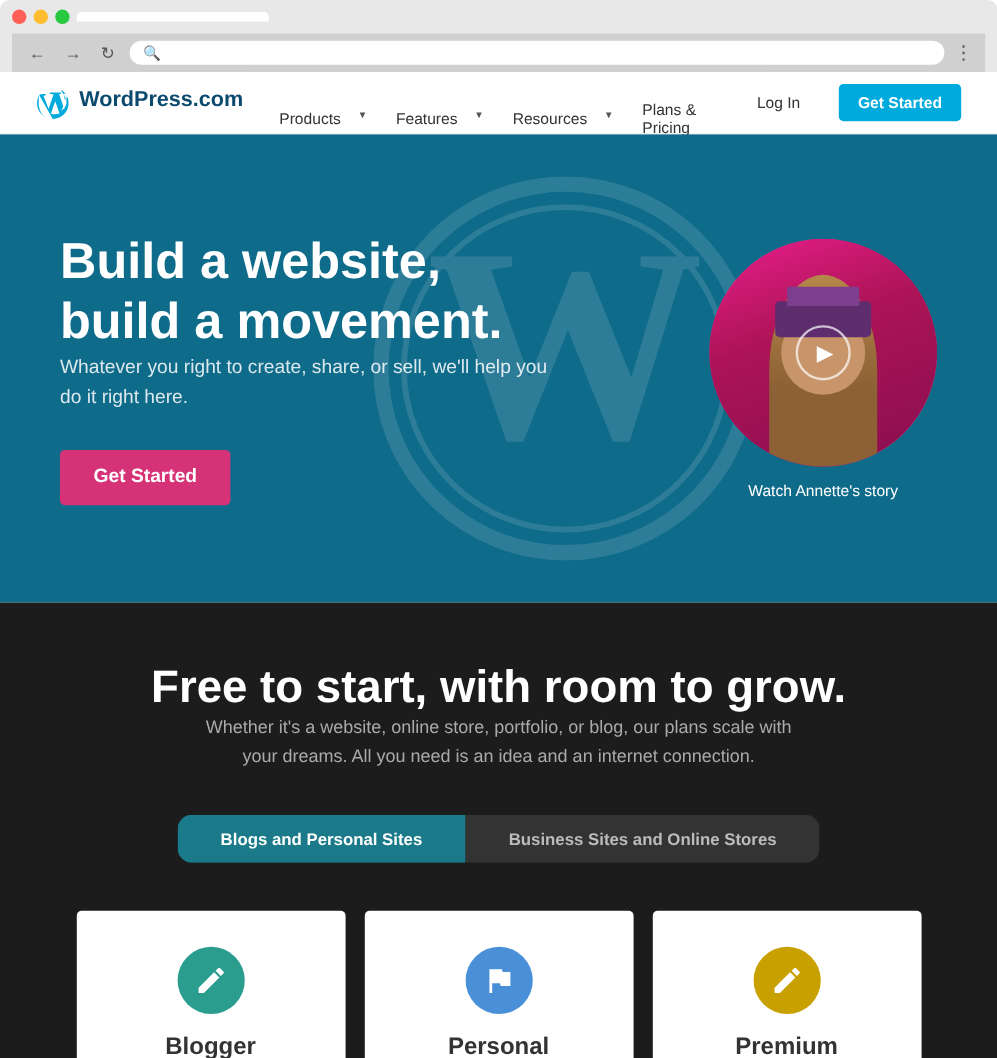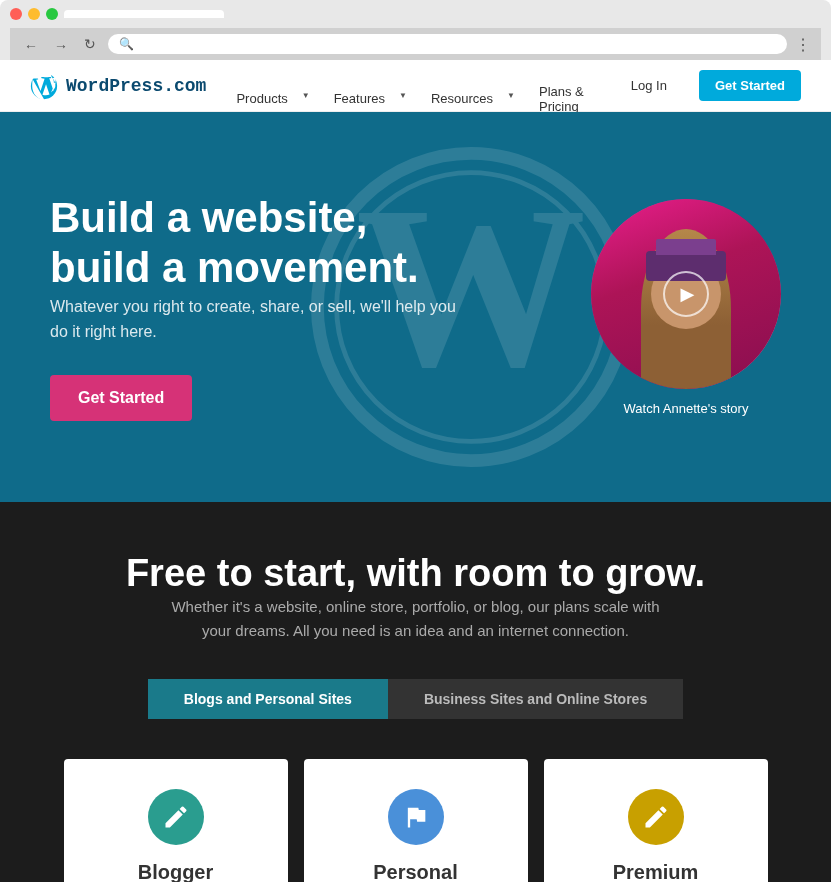"WordPress.com" .logo-area { align-items: center -> none; font-family: Liberation Mono, monospace -> none }
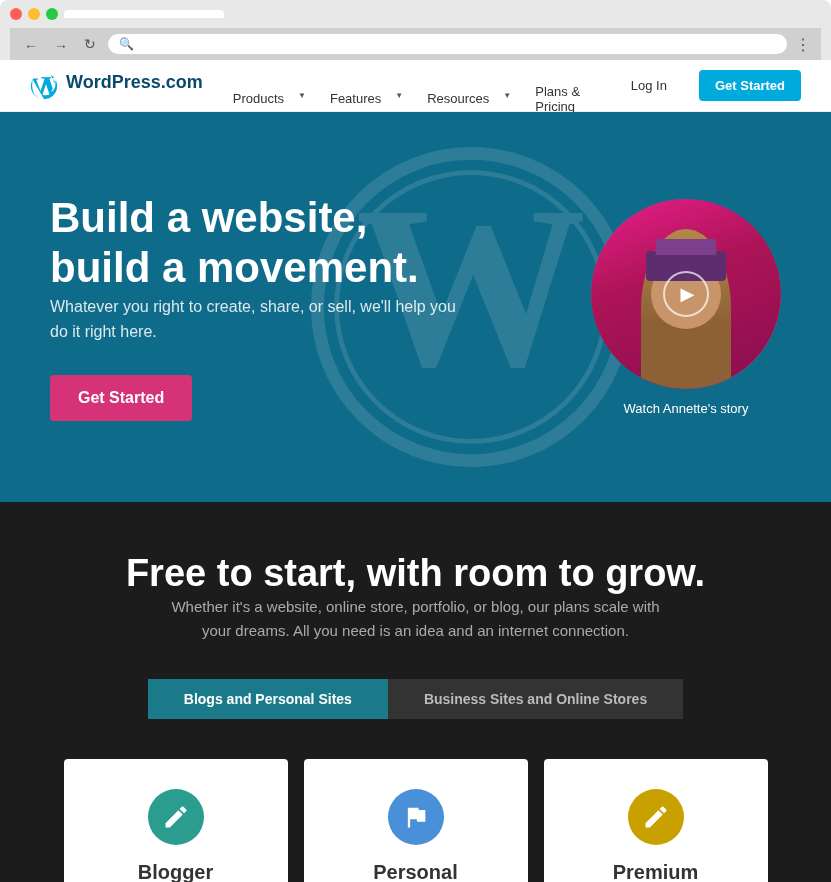"Blogs and Personal Sites" .tab-switcher { border-radius: 0 -> 12px }
